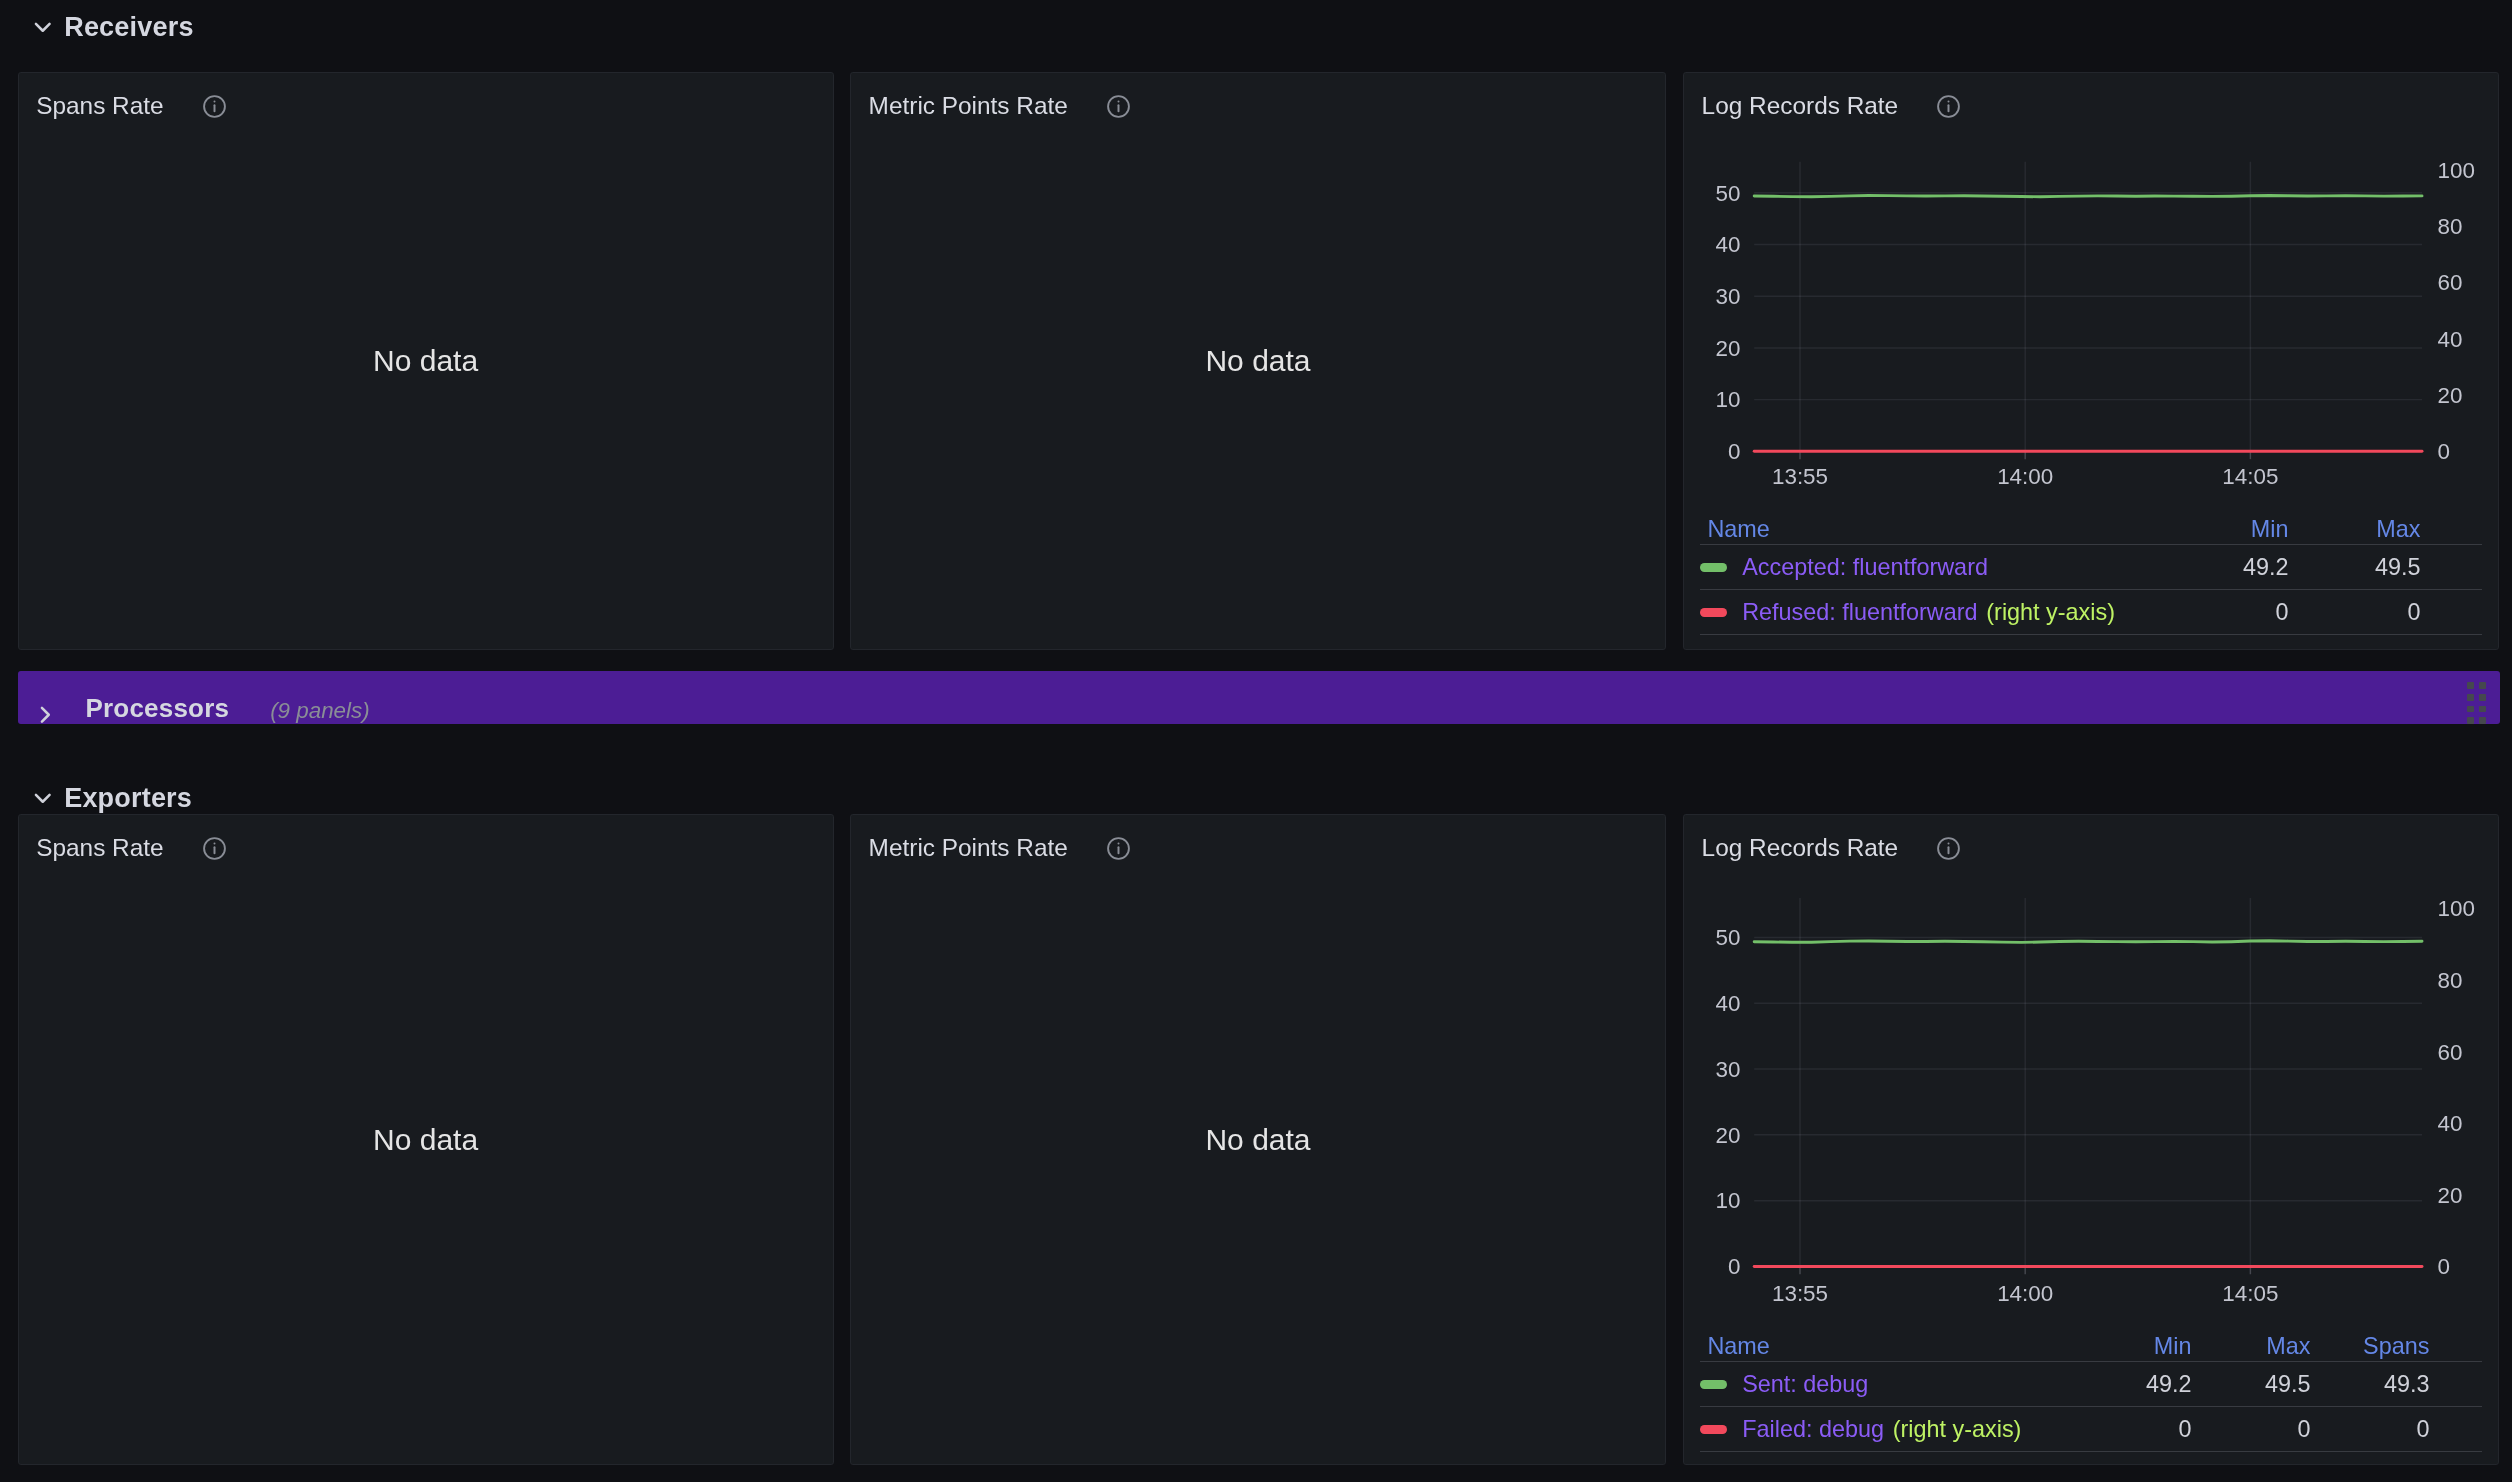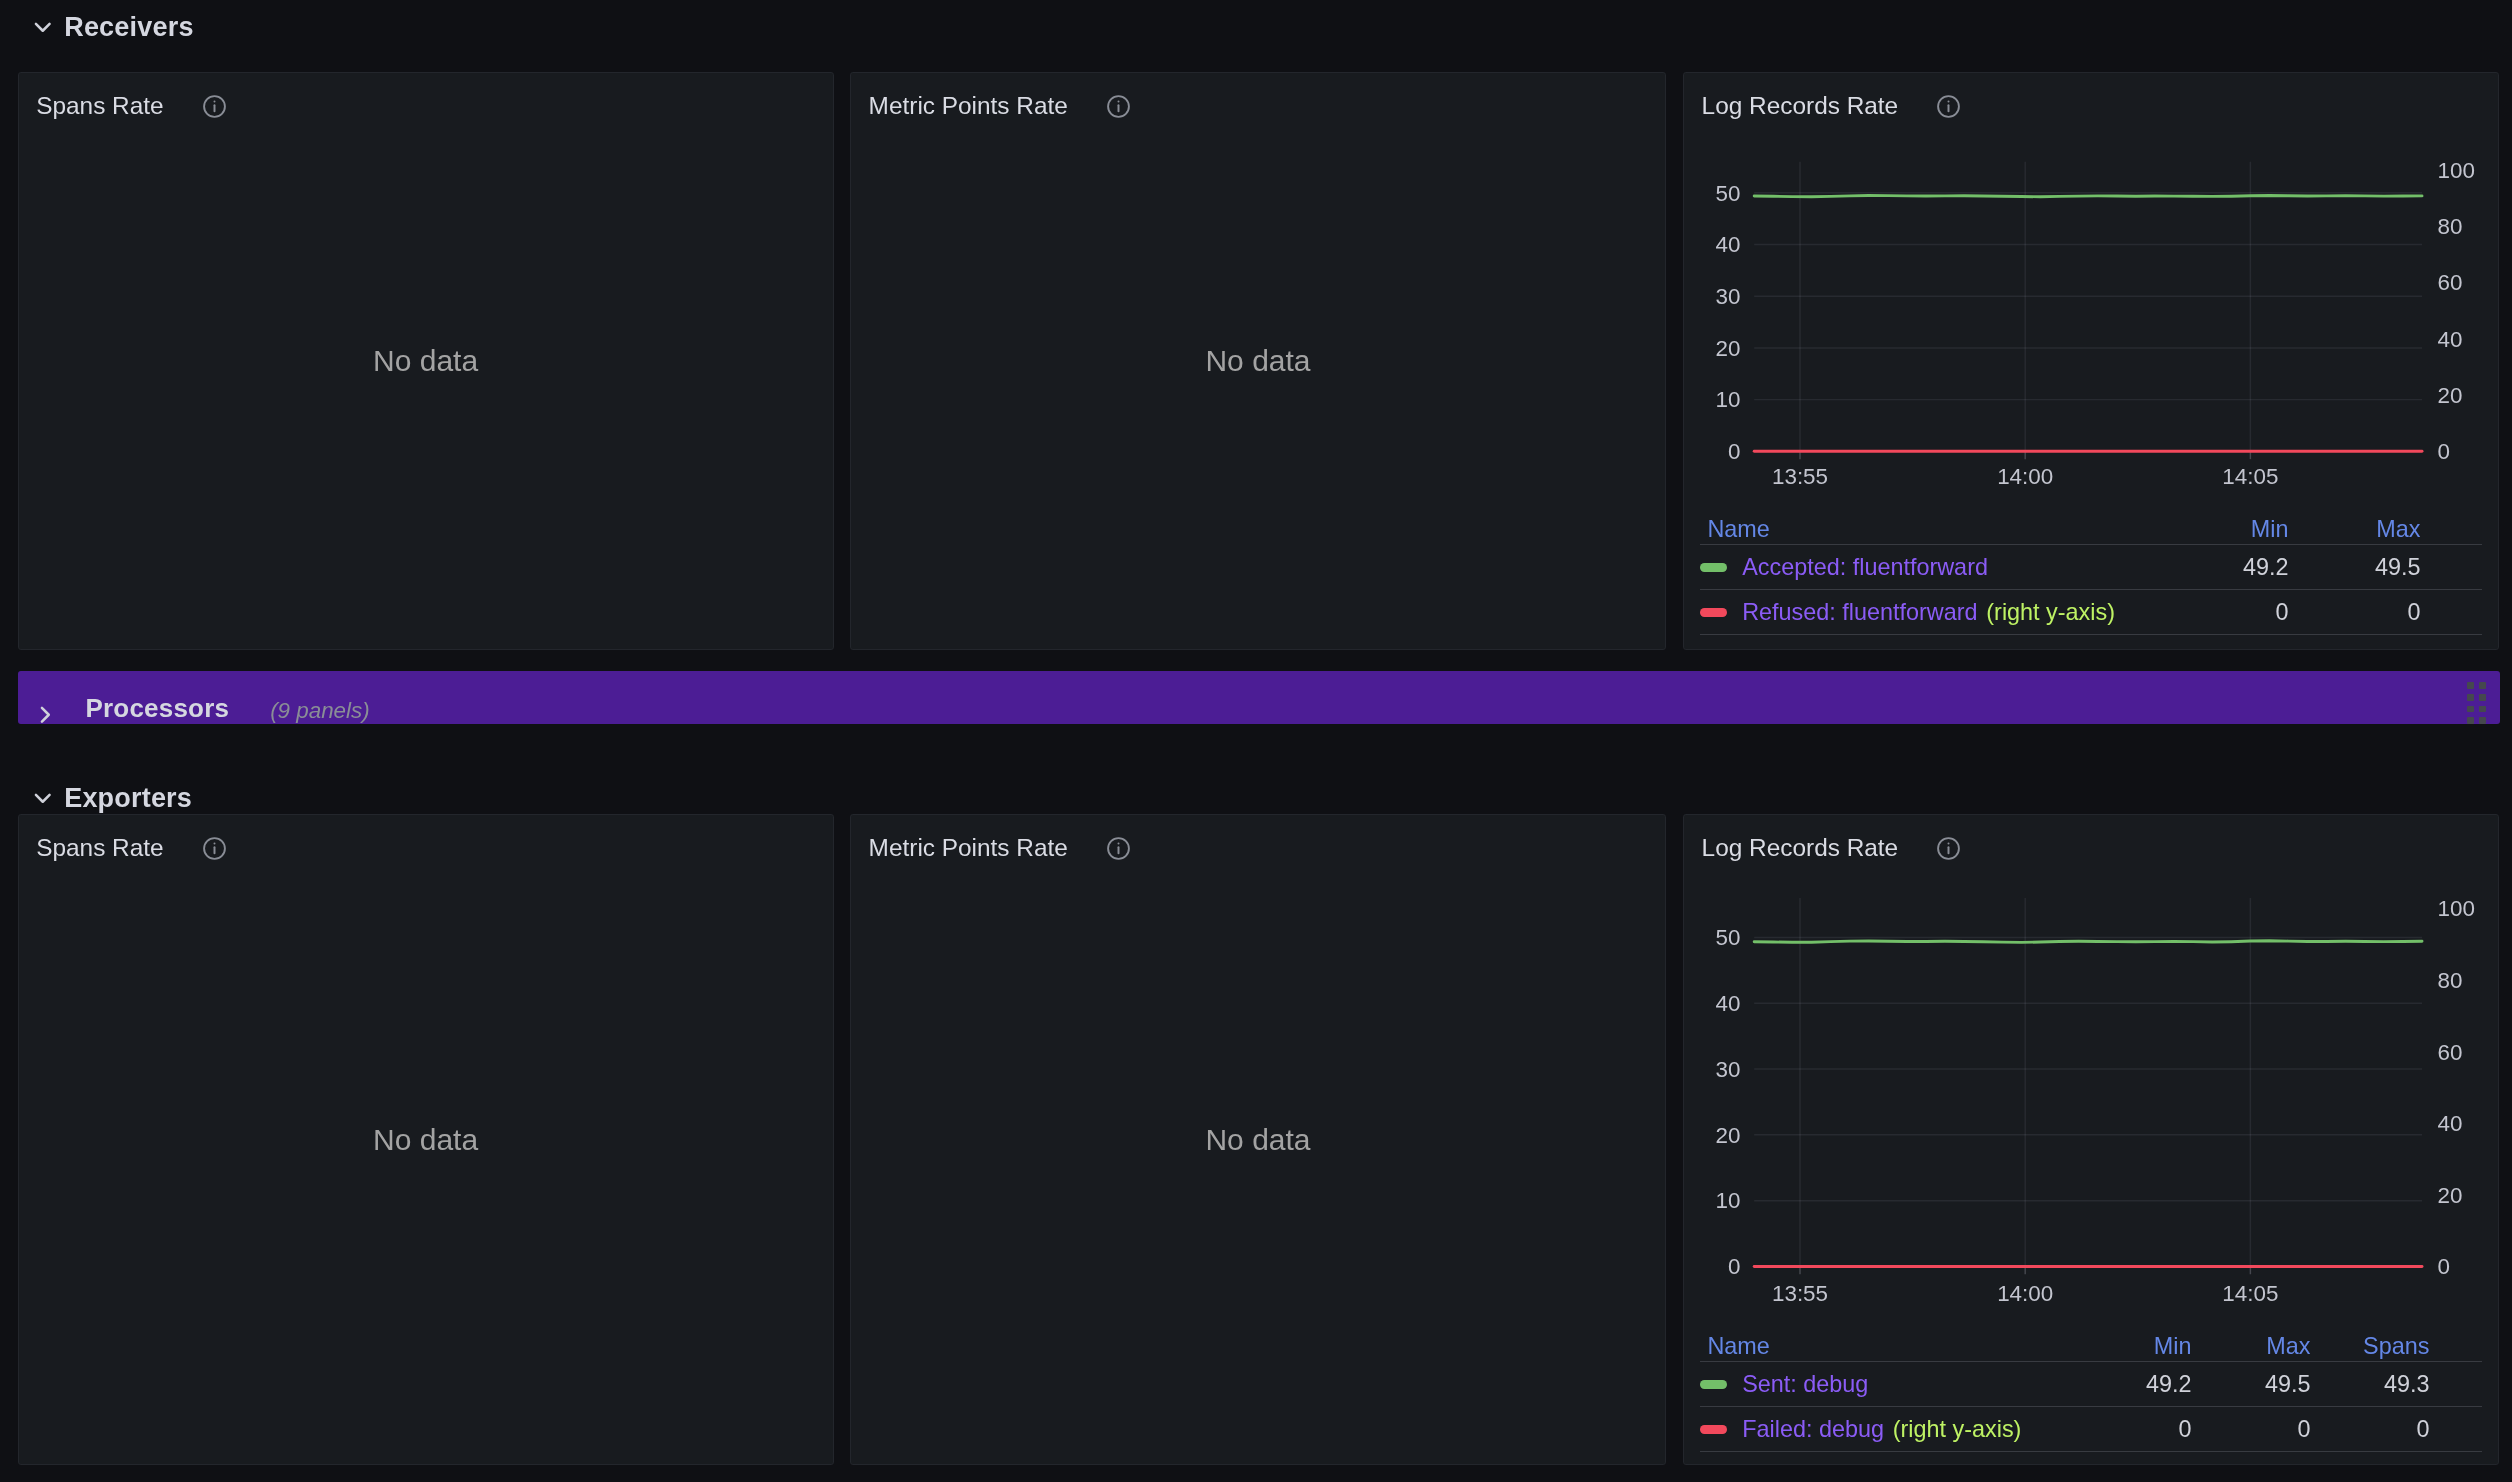"No data" .no-data { color: #a3a3a3 -> #e5e5e5 }
